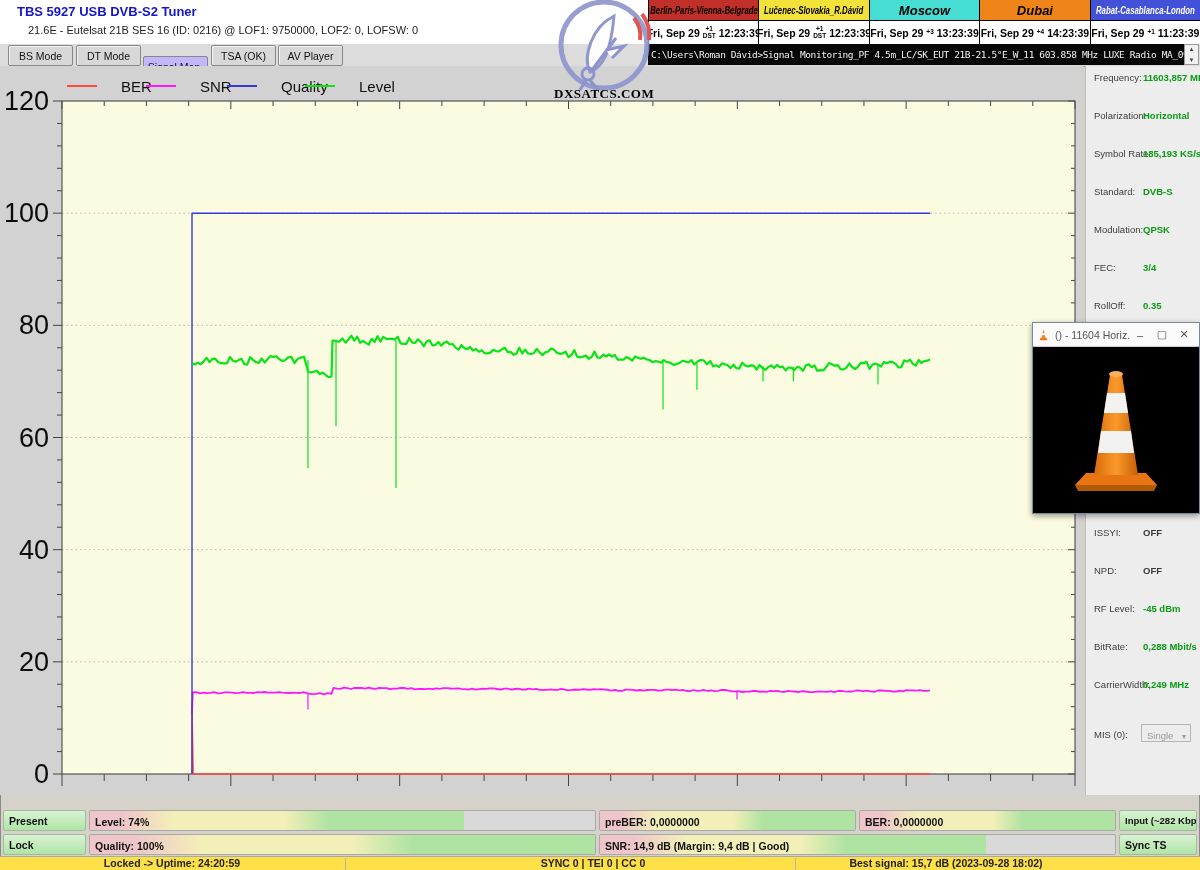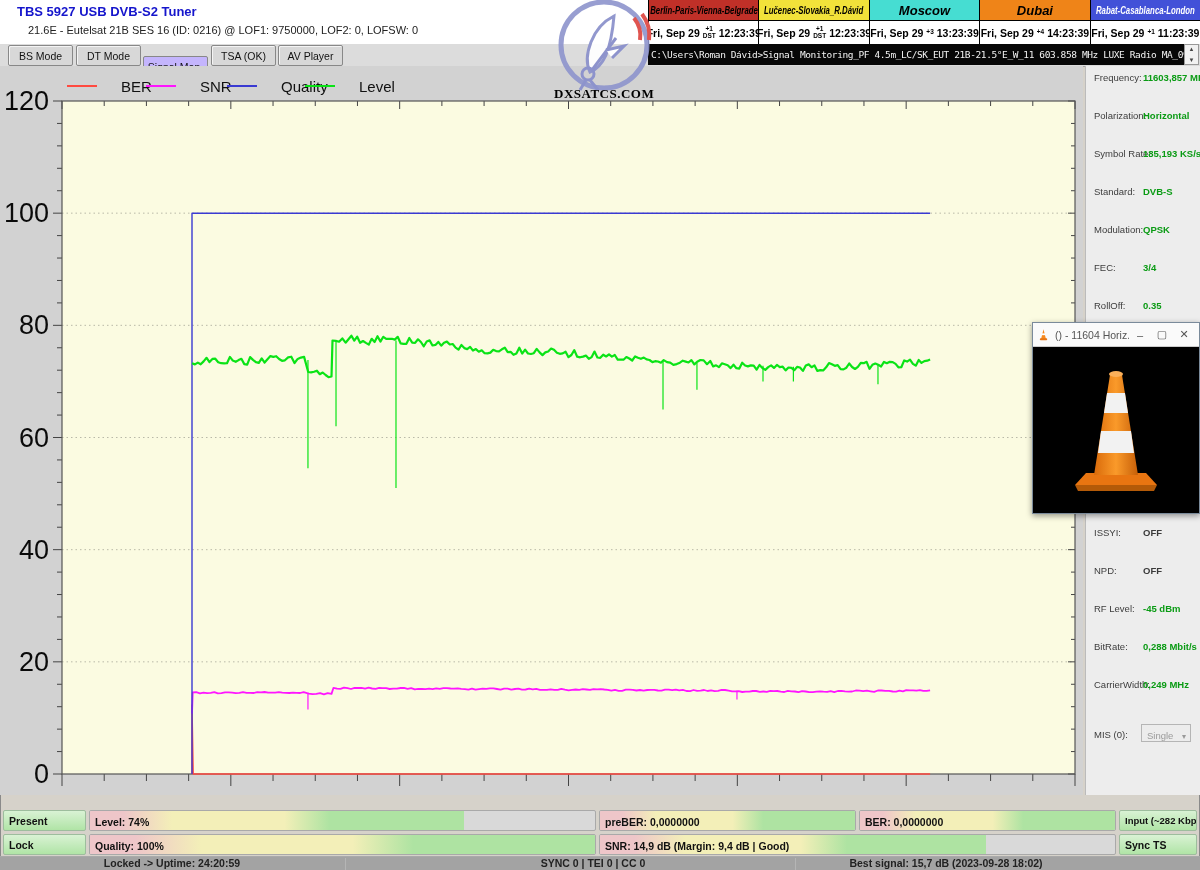"Locked -> Uptime: 24:20:59" .statusbar { background: #a3a3a3 -> #fde047 }
